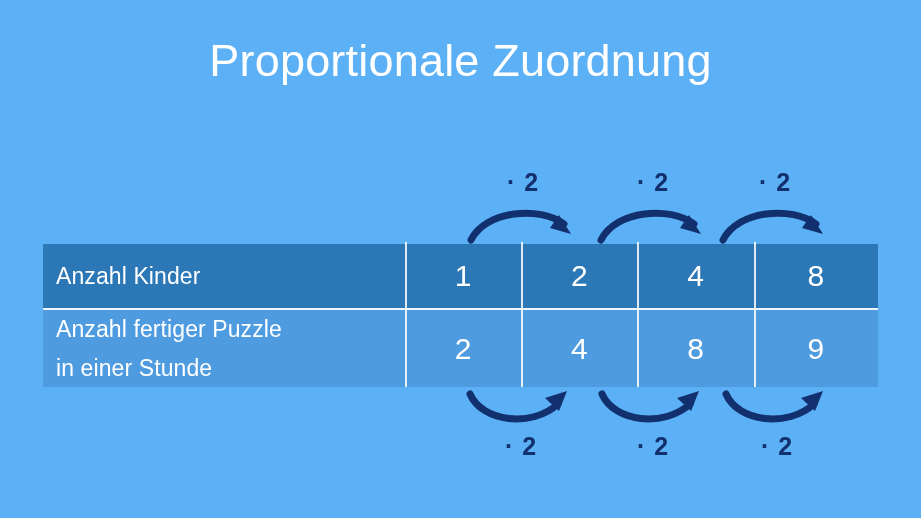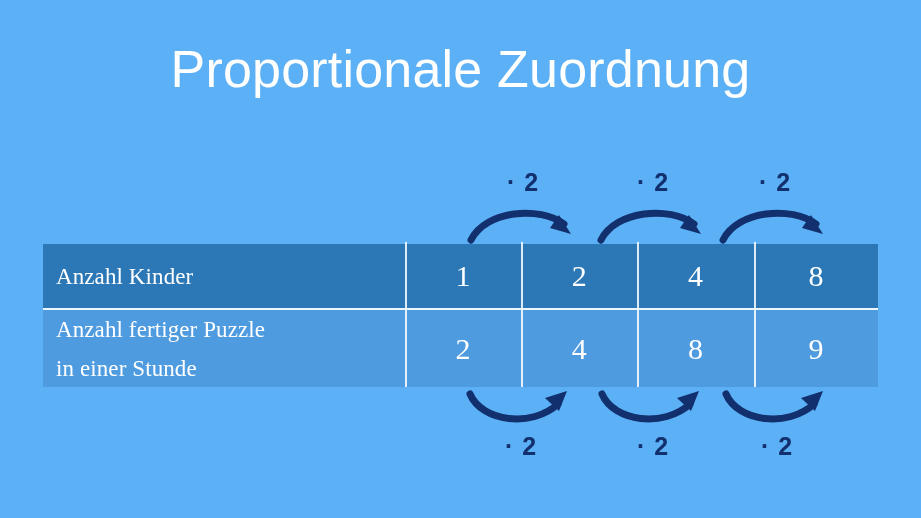"Proportionale Zuordnung" #title { font-size: 52px -> 45px; top: 40px -> 32px }
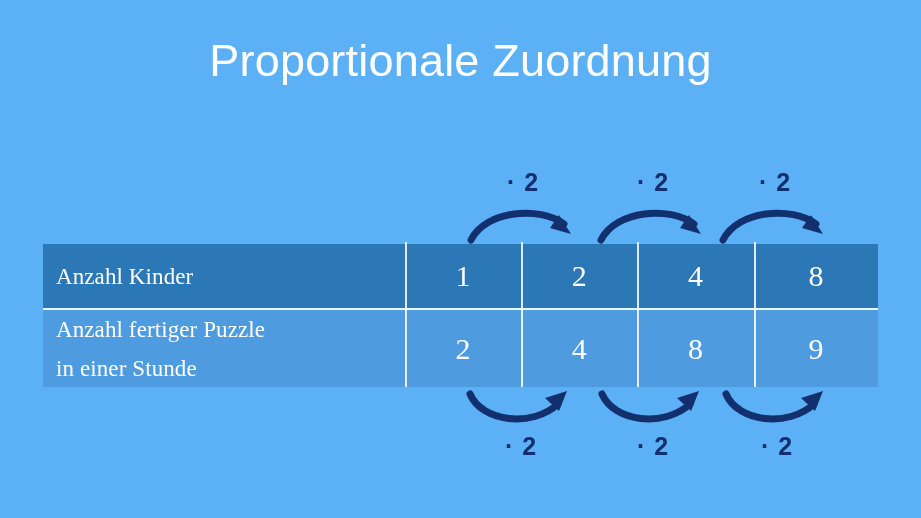"Anzahl Kinder" #table { font-family: Liberation Serif, serif -> none }
